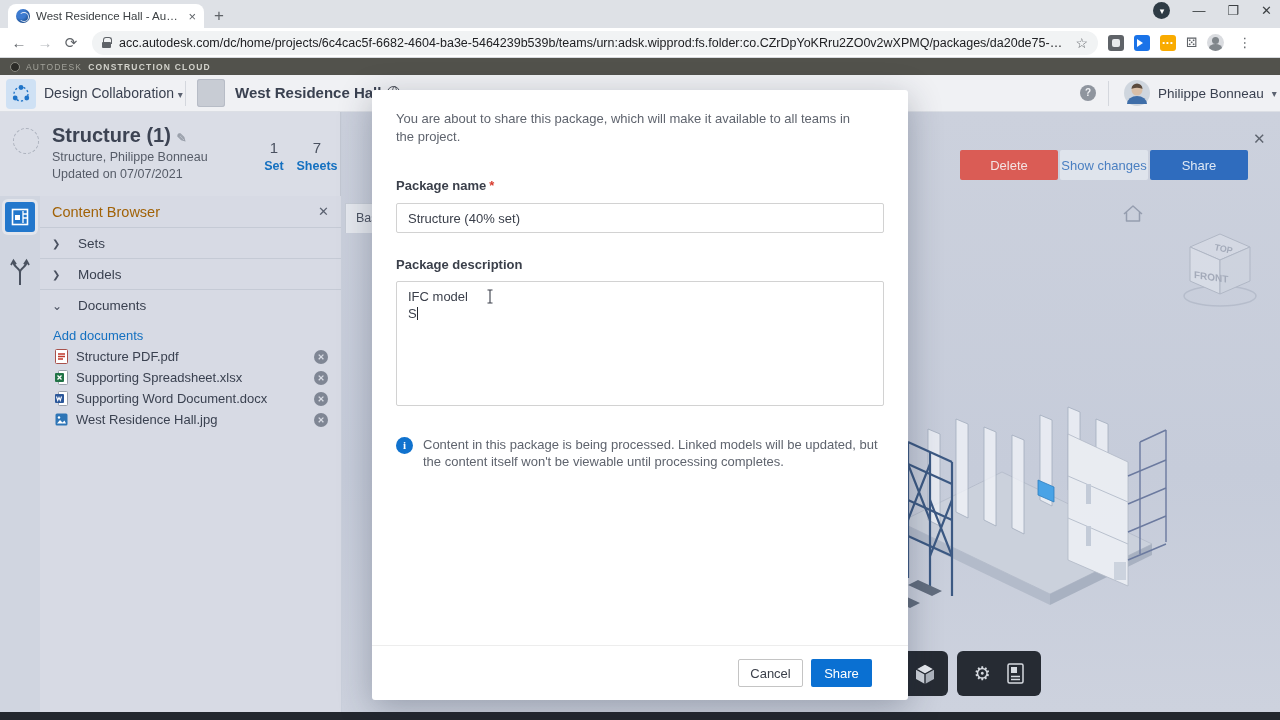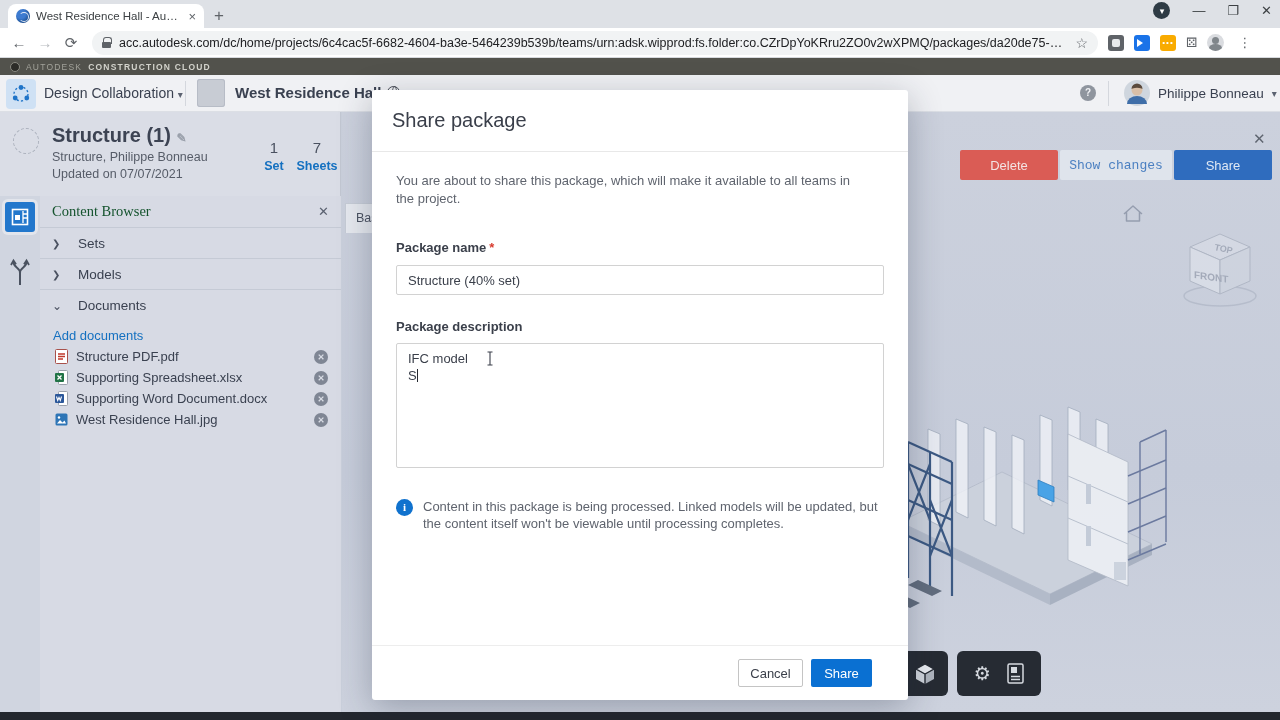"Share package" div.m-head { html: <div> <span>Share package</span> </div> -> none }
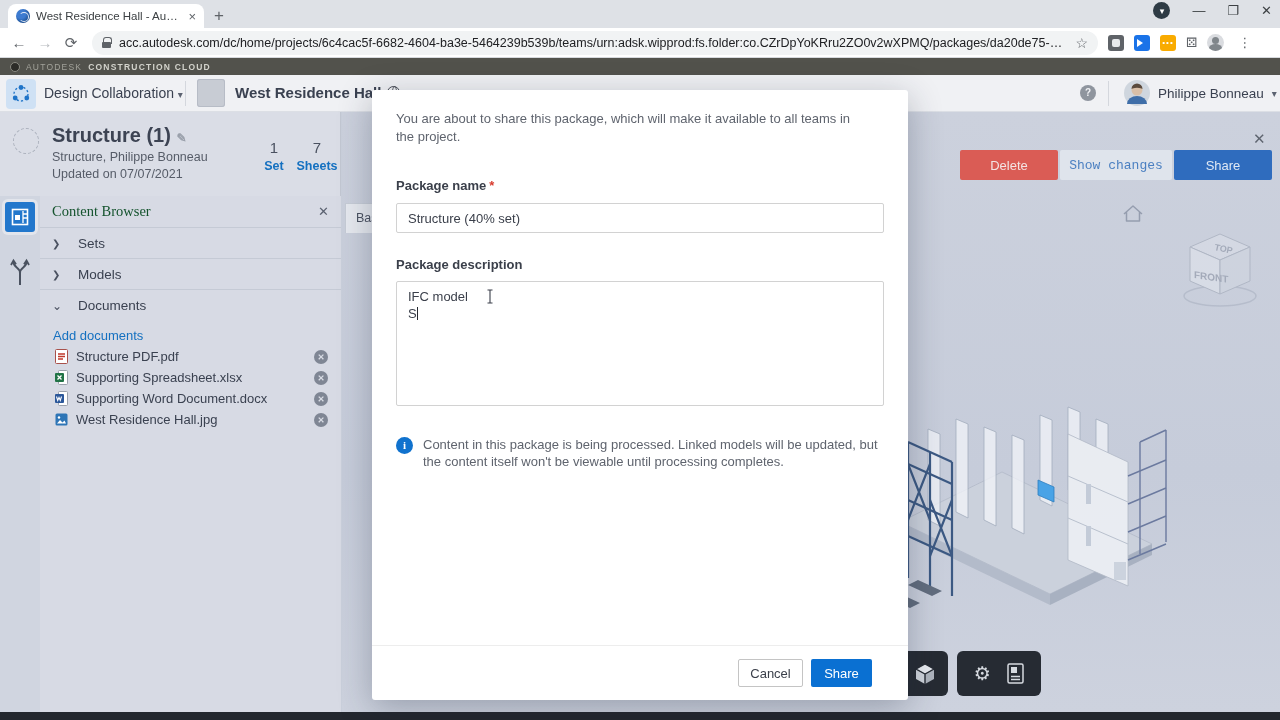"Show changes" .vp-show { font-family: Liberation Mono, monospace -> none; width: 112px -> 88px }
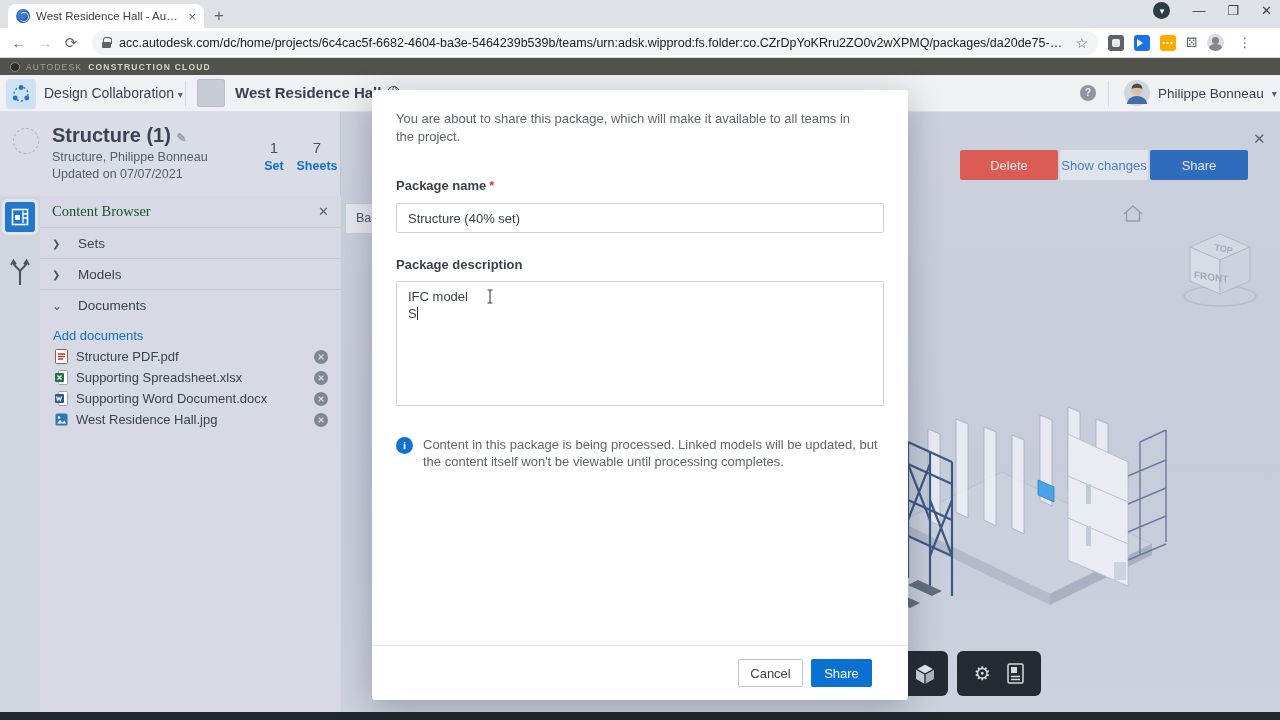"Content Browser" .cb-title { color: #14532d -> #a16207; font-family: Liberation Serif, serif -> none }
